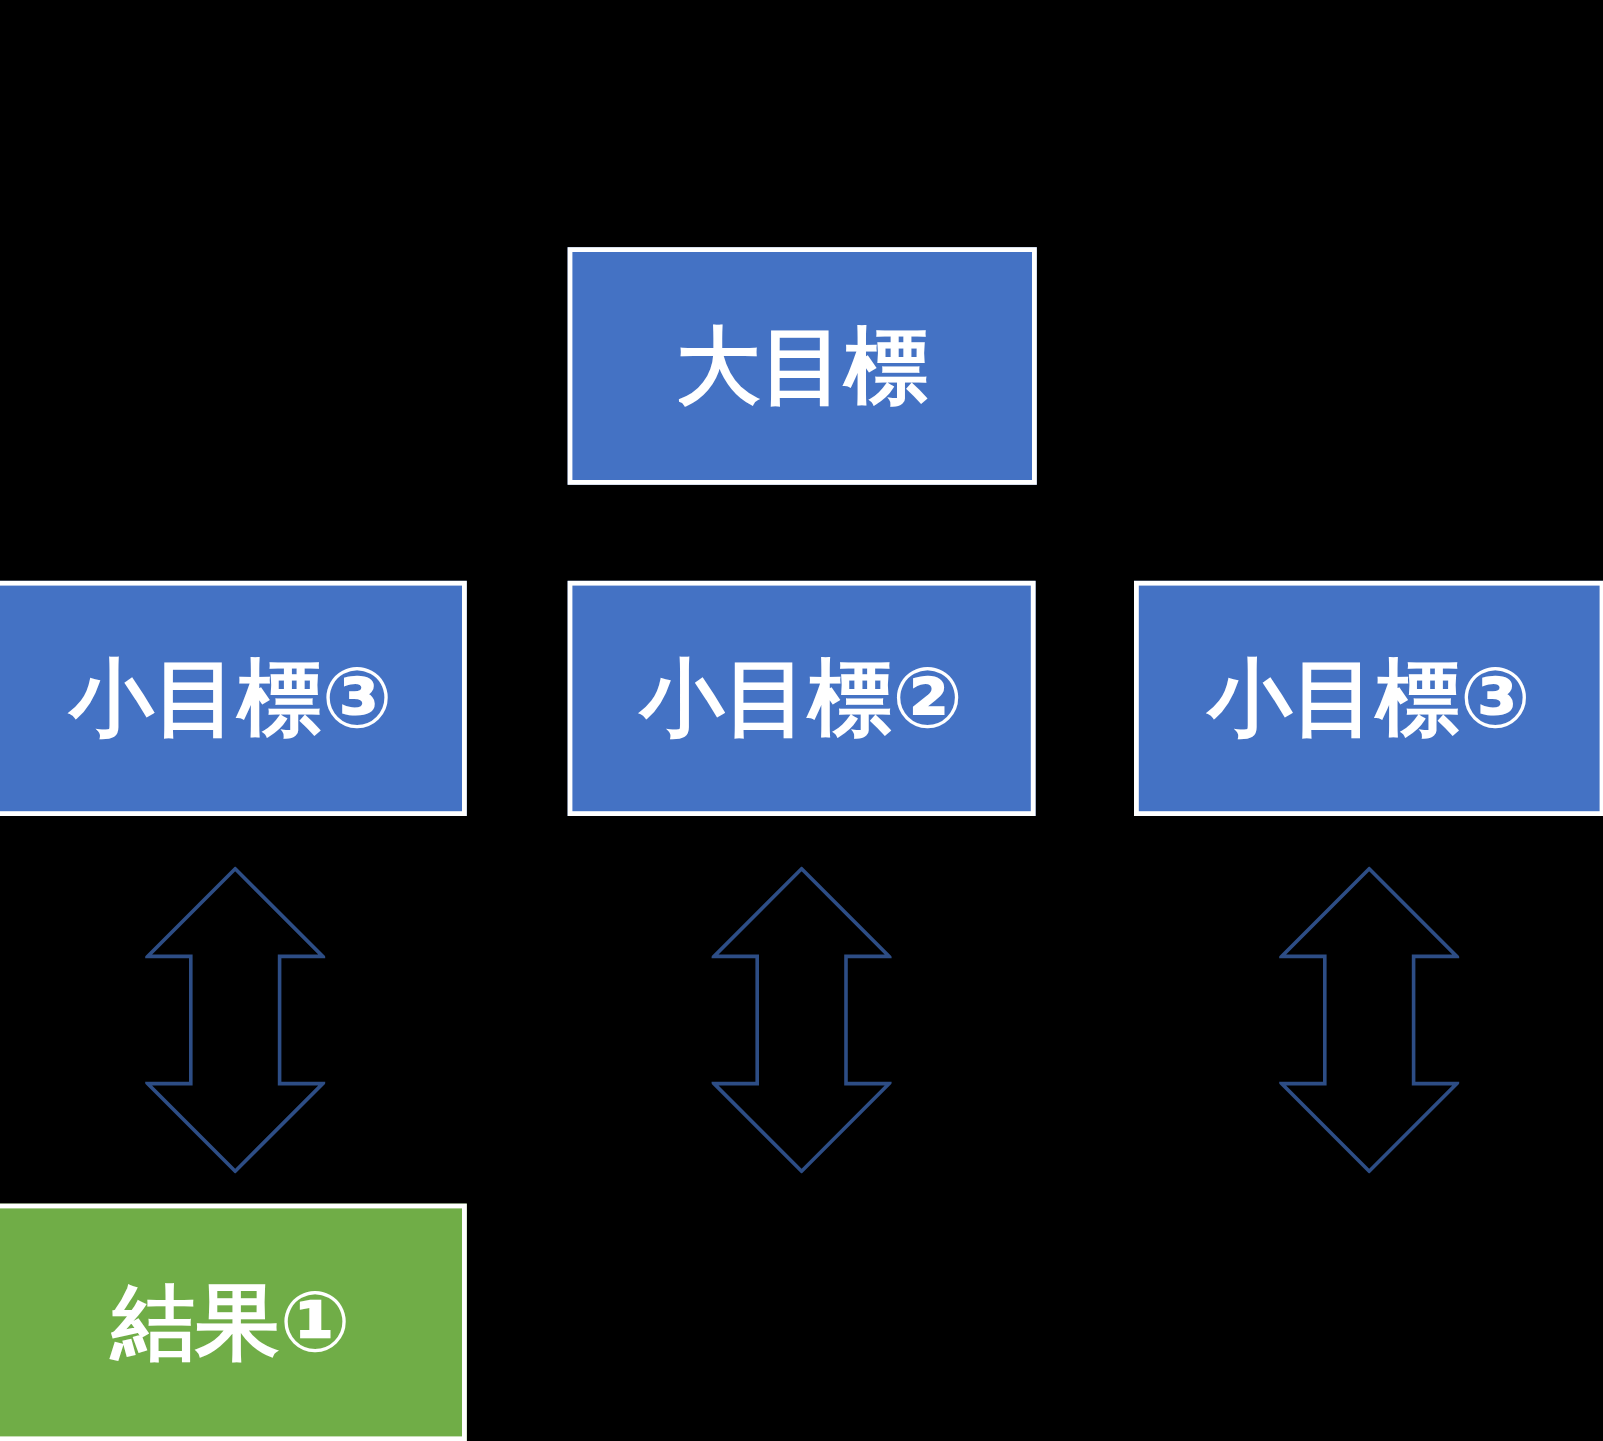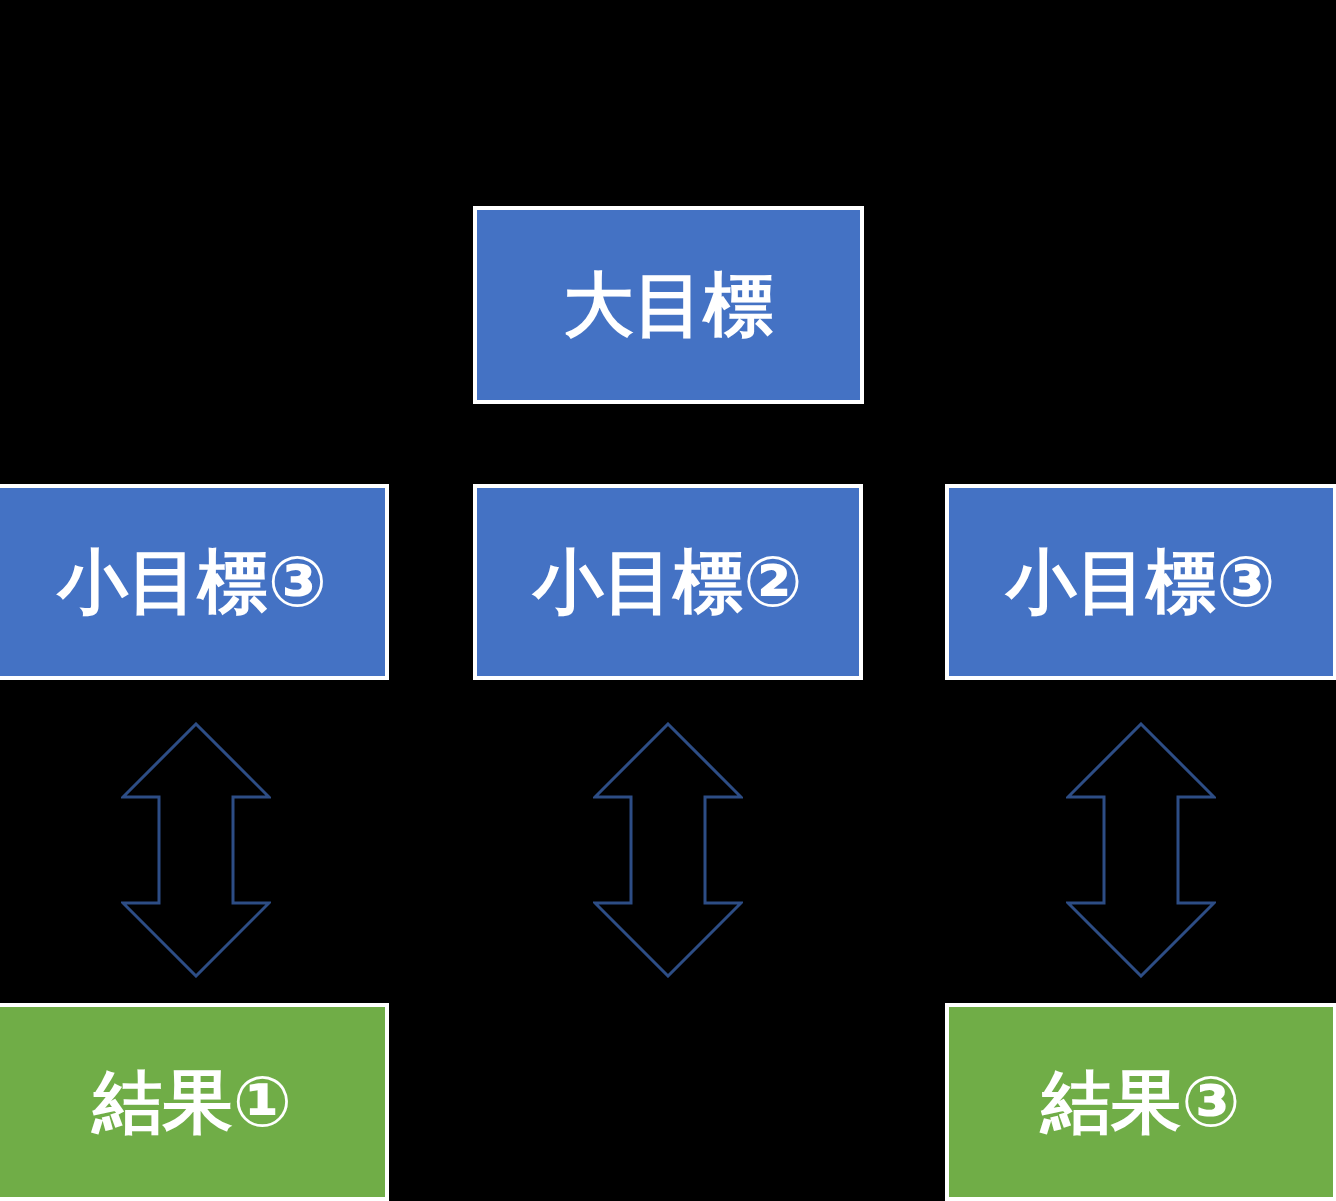"結果③" div.box { html: <div> <span>結果③</span> </div> -> none }
